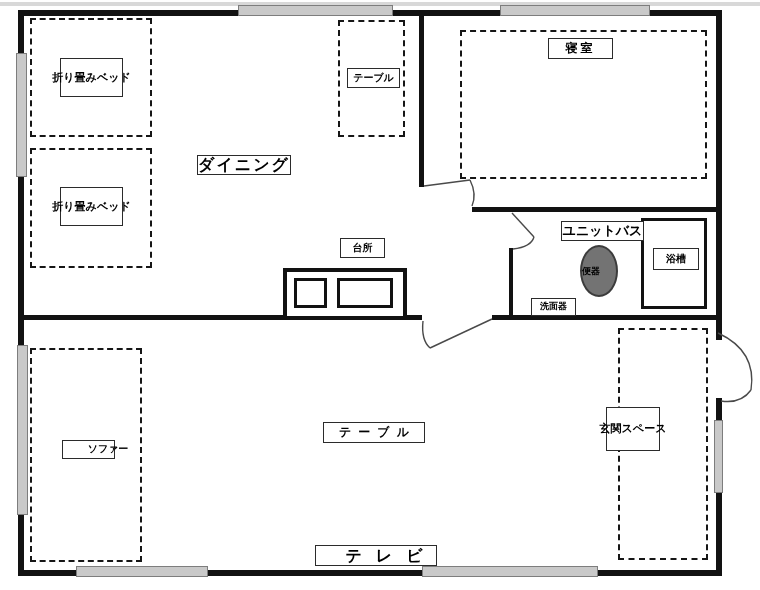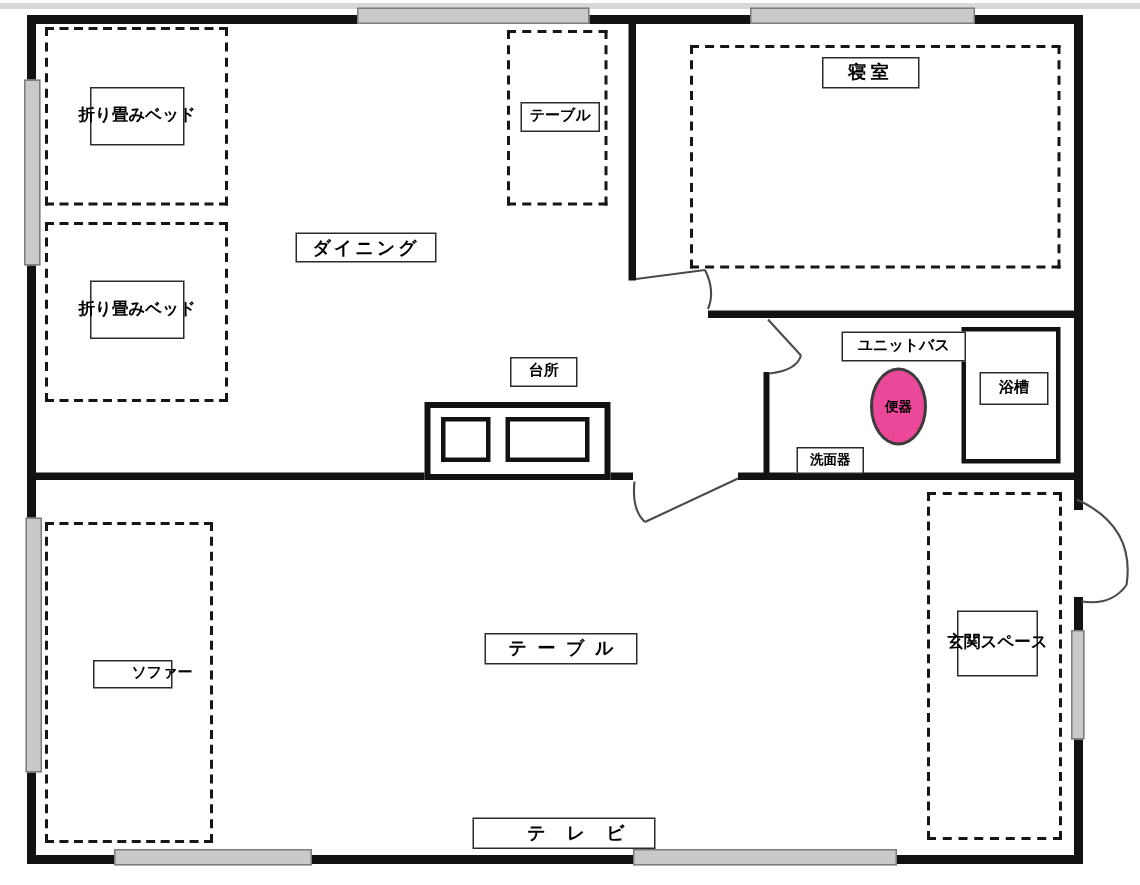"ダイニング" div.abs { font-size: 12px -> 16px }
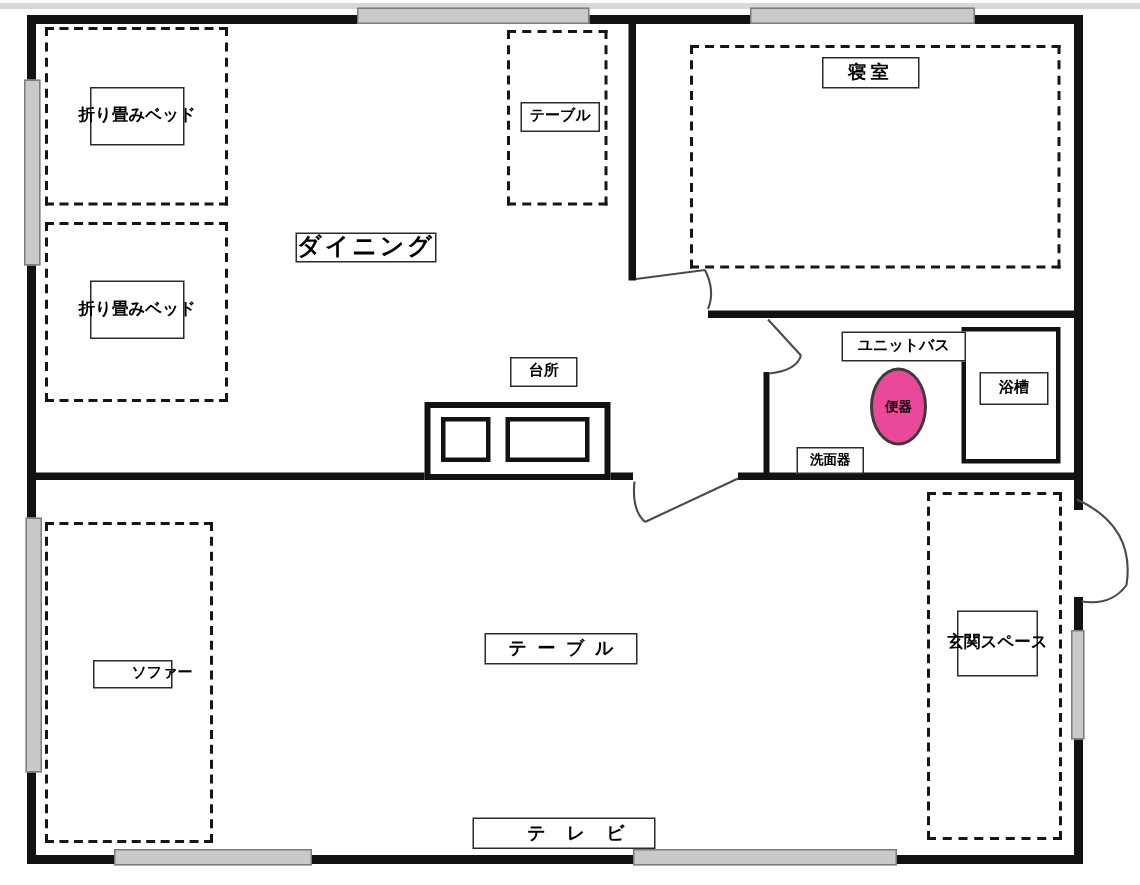"ユニットバス" div.abs { font-size: 10px -> 13px }
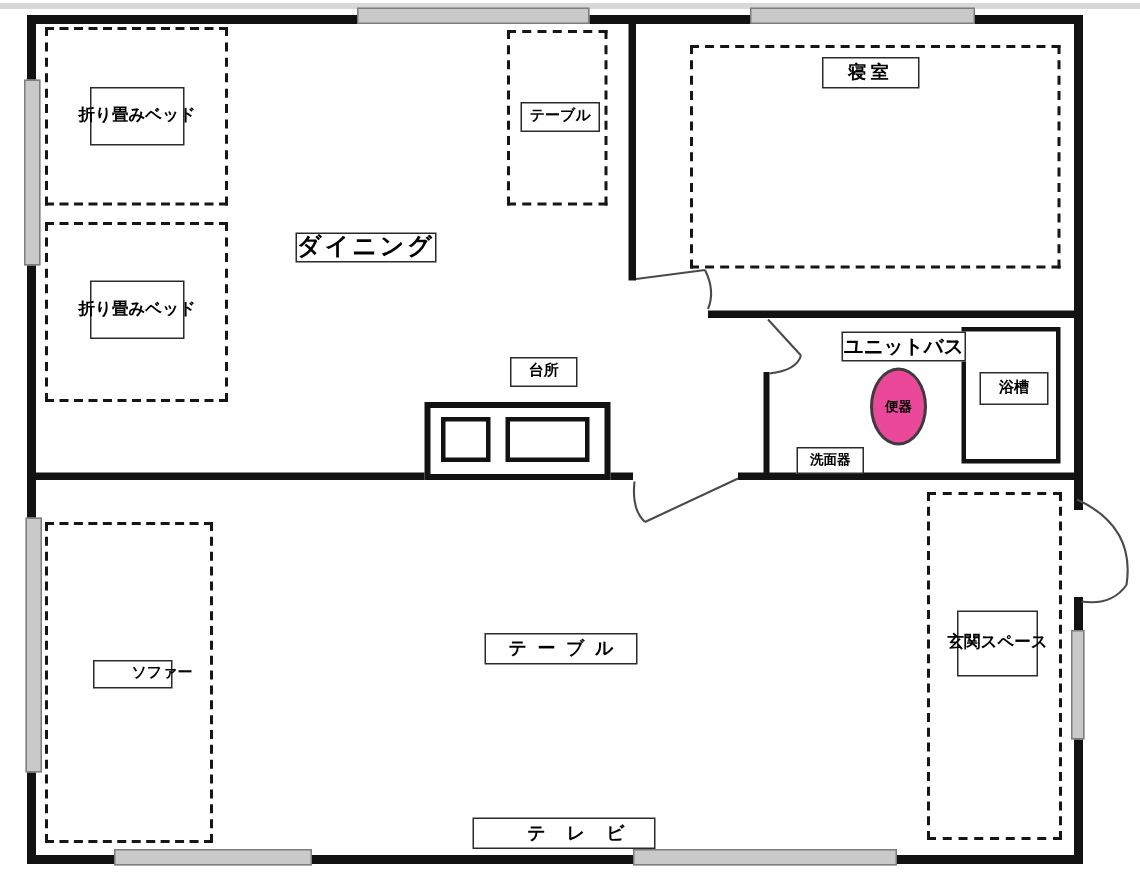"便器" .toilet { background: #ec4899 -> #737373; justify-content: center -> none }
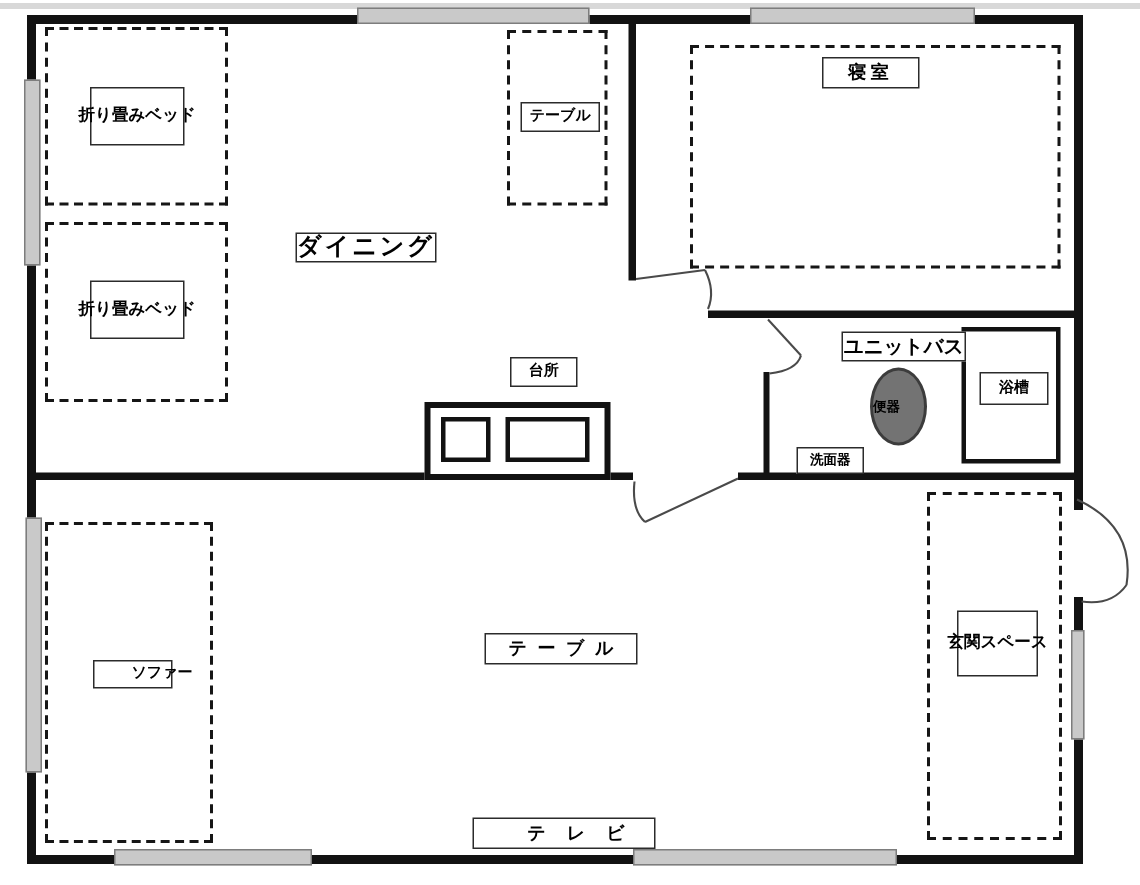"玄関" div.abs { left: 638px -> 606px }
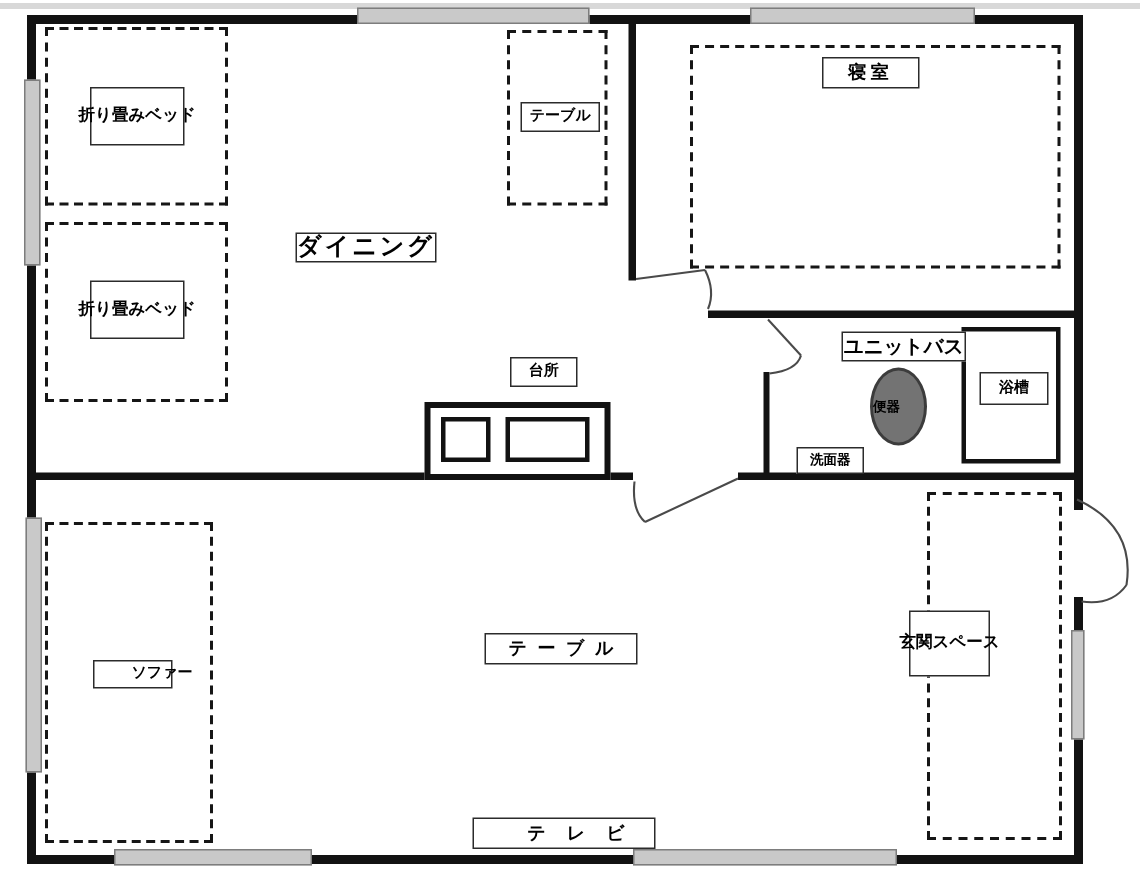"テレビ" div.abs { font-size: 12px -> 16px }
